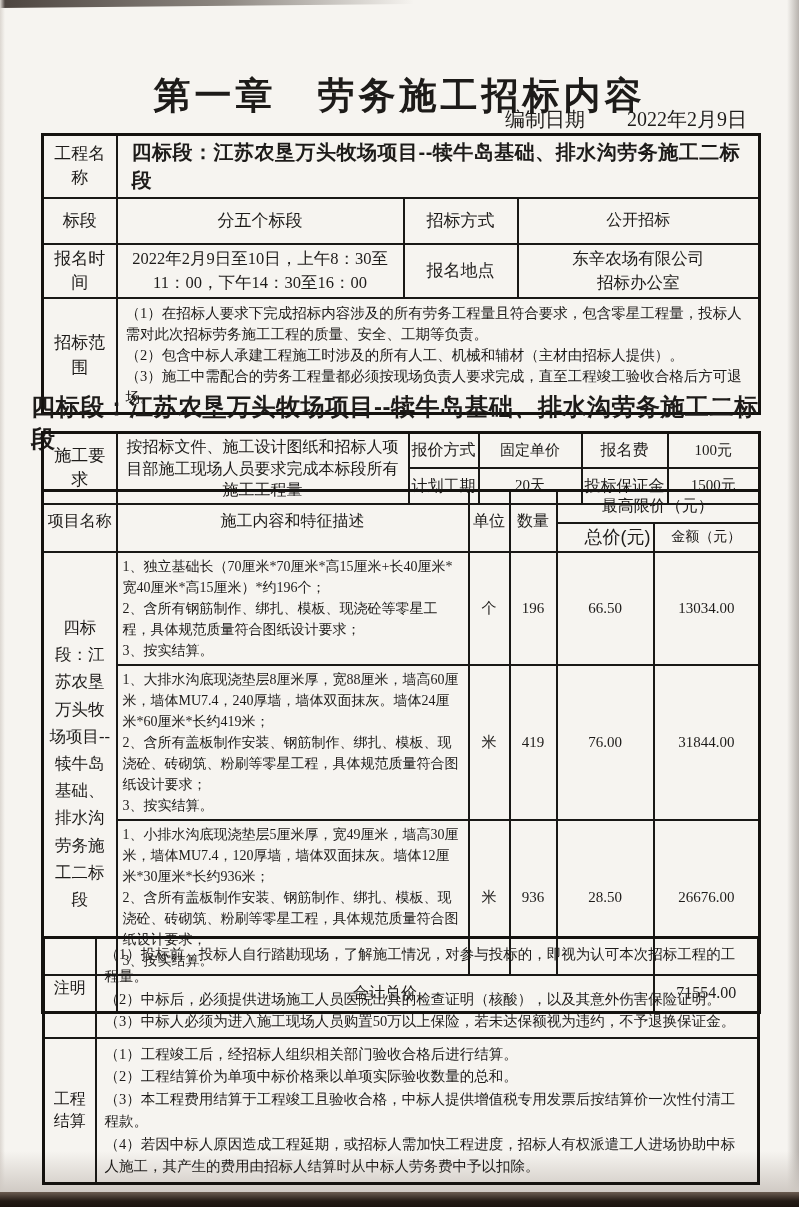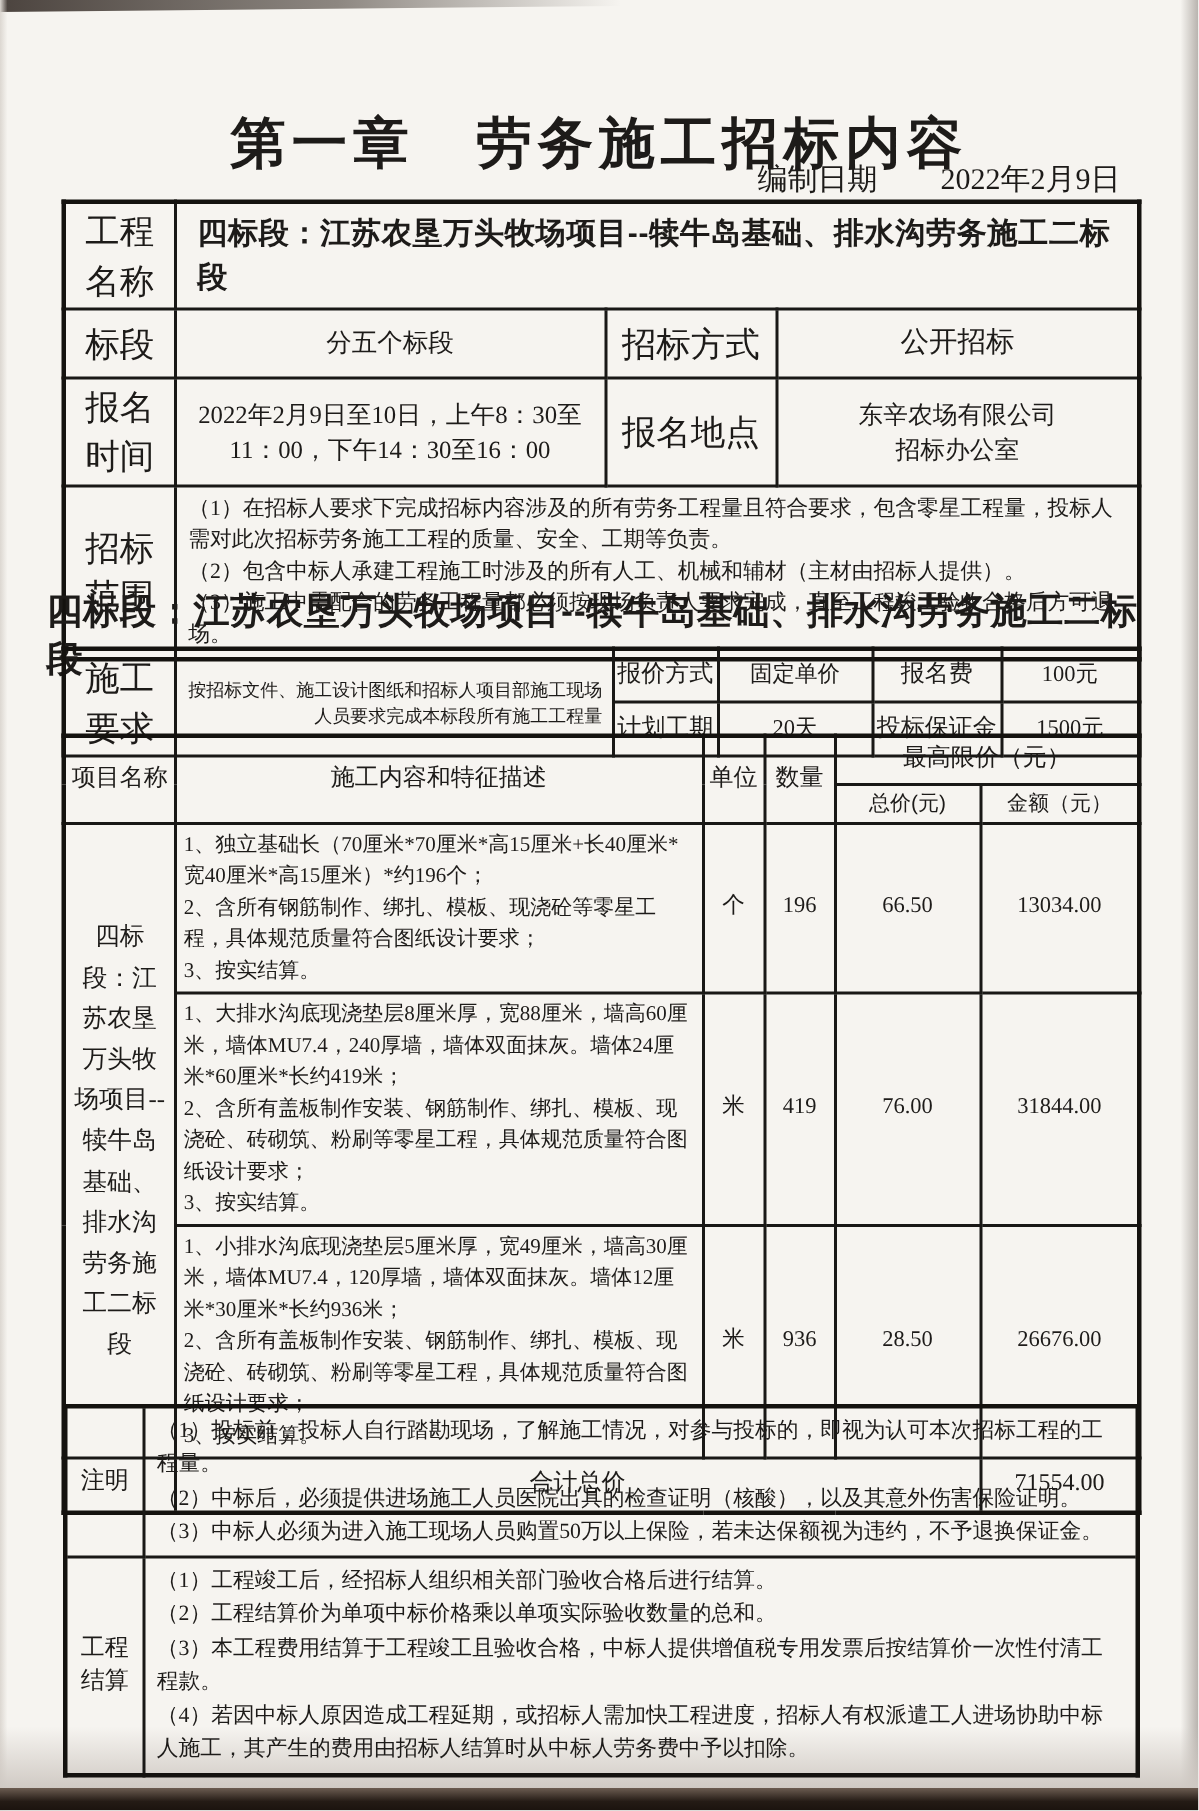"工程名称" .lab { font-size: 23px -> 17px }
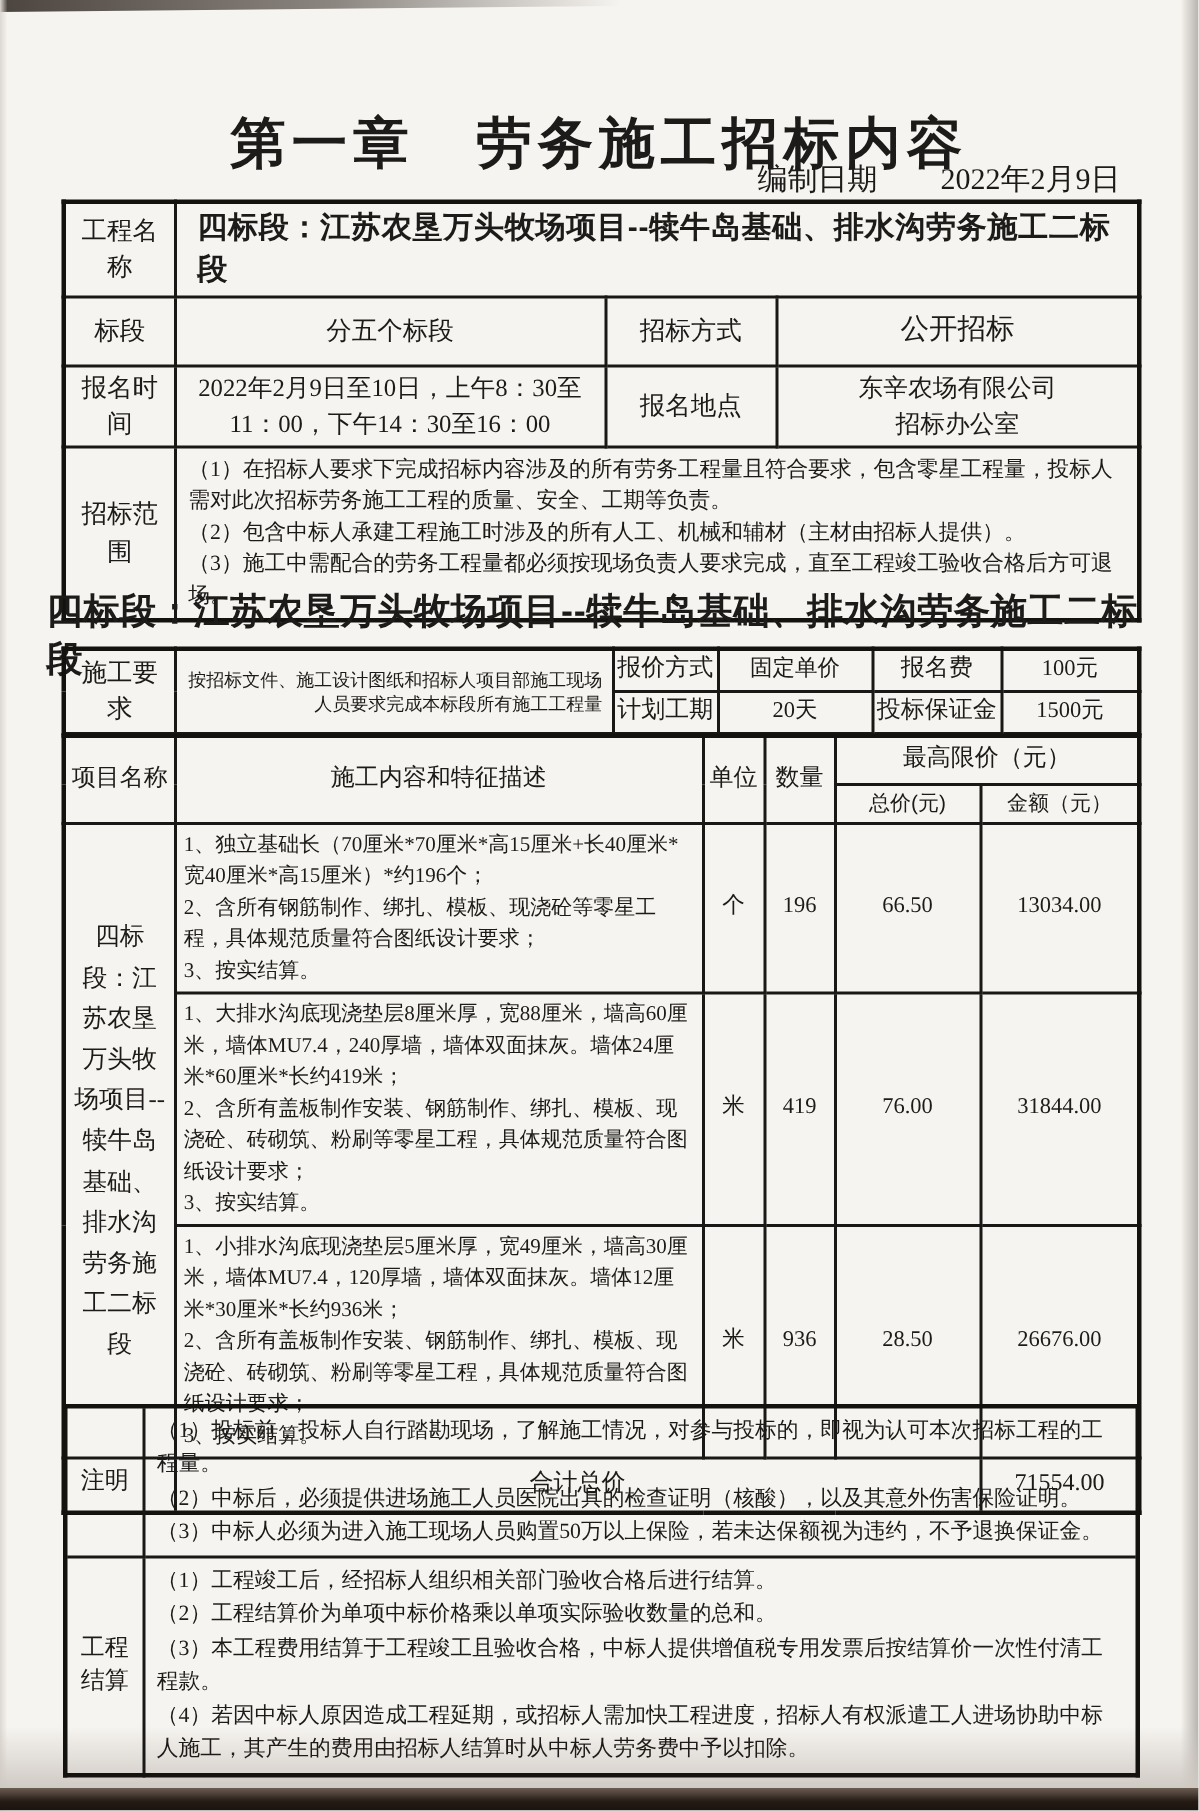"公开招标" td.c { font-size: 19px -> 16px }
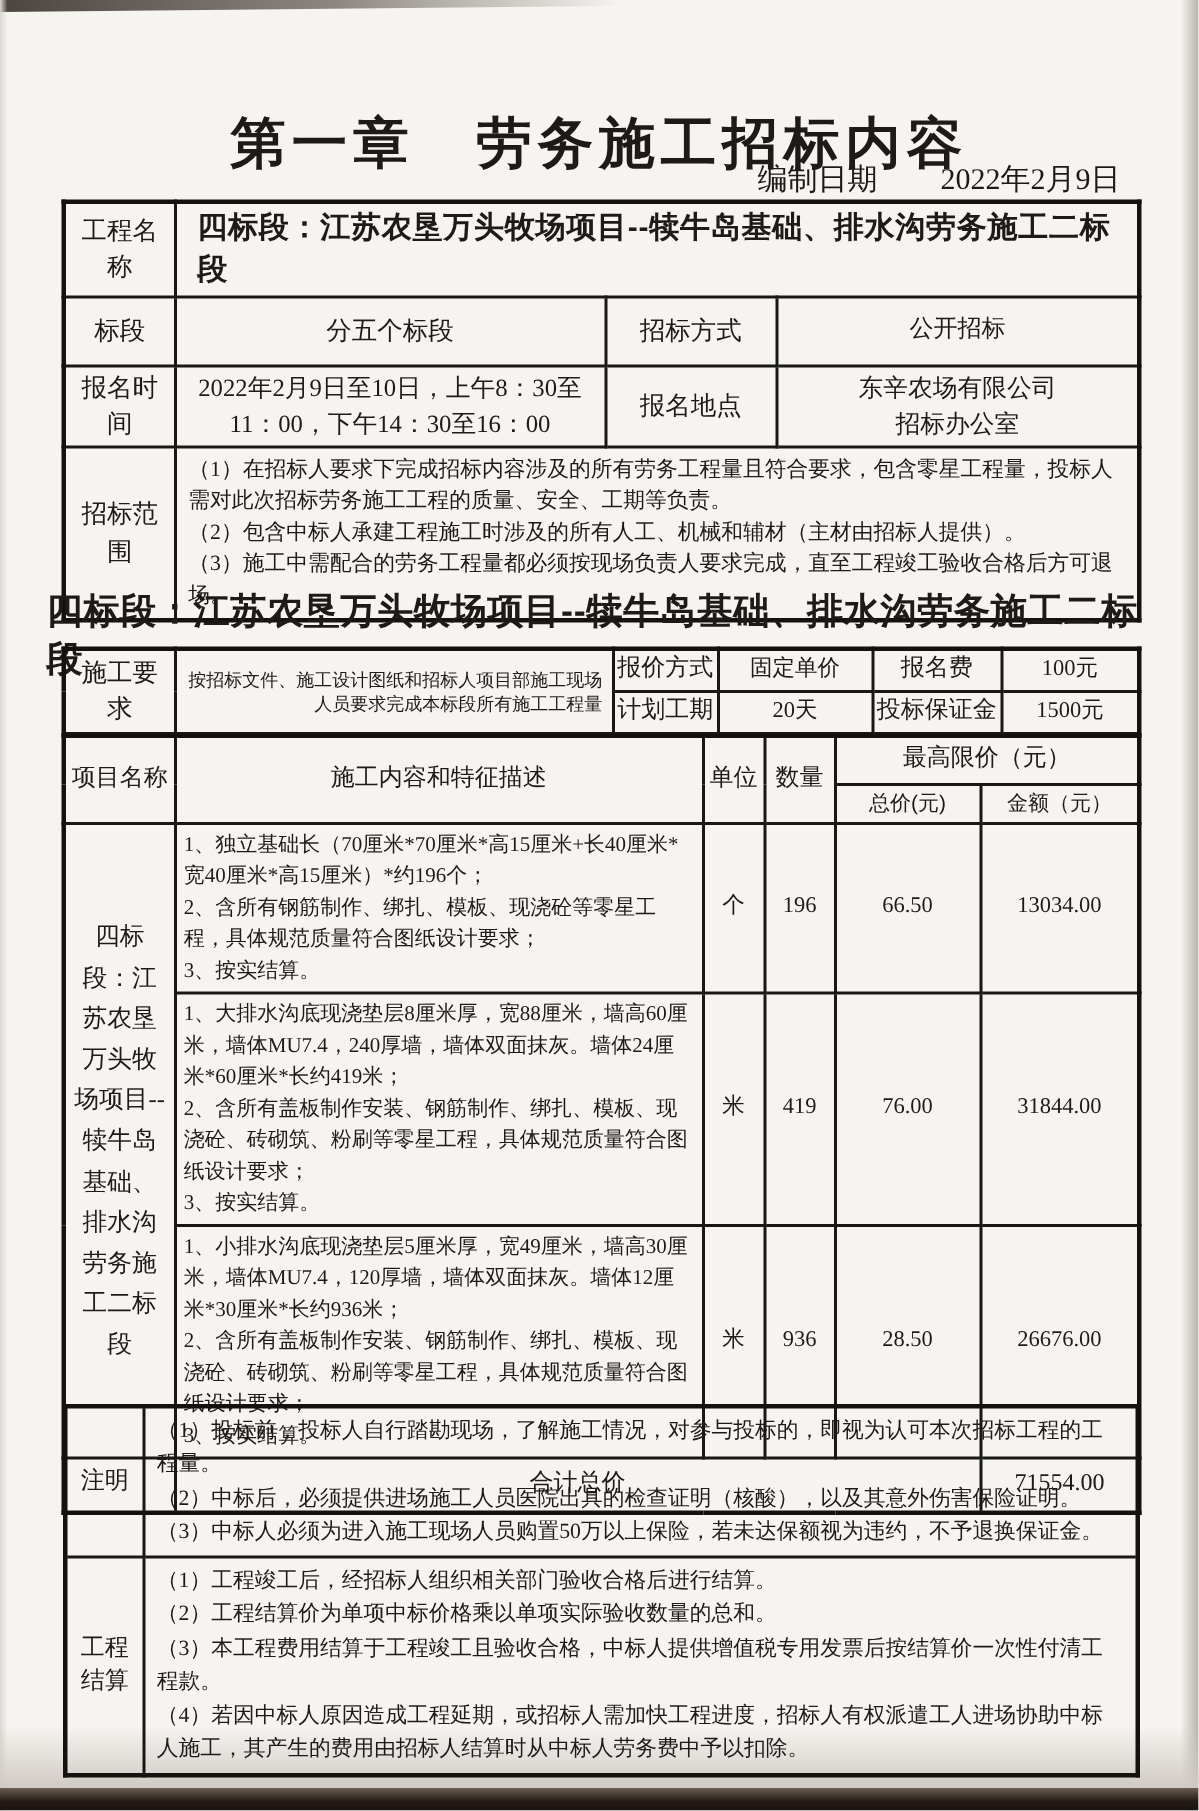"按招标文件、施工设计图纸和招标人项目部施工现场人员要求完成本标段所有施工工程量" .small { font-size: 12px -> 16px; text-align: right -> center }
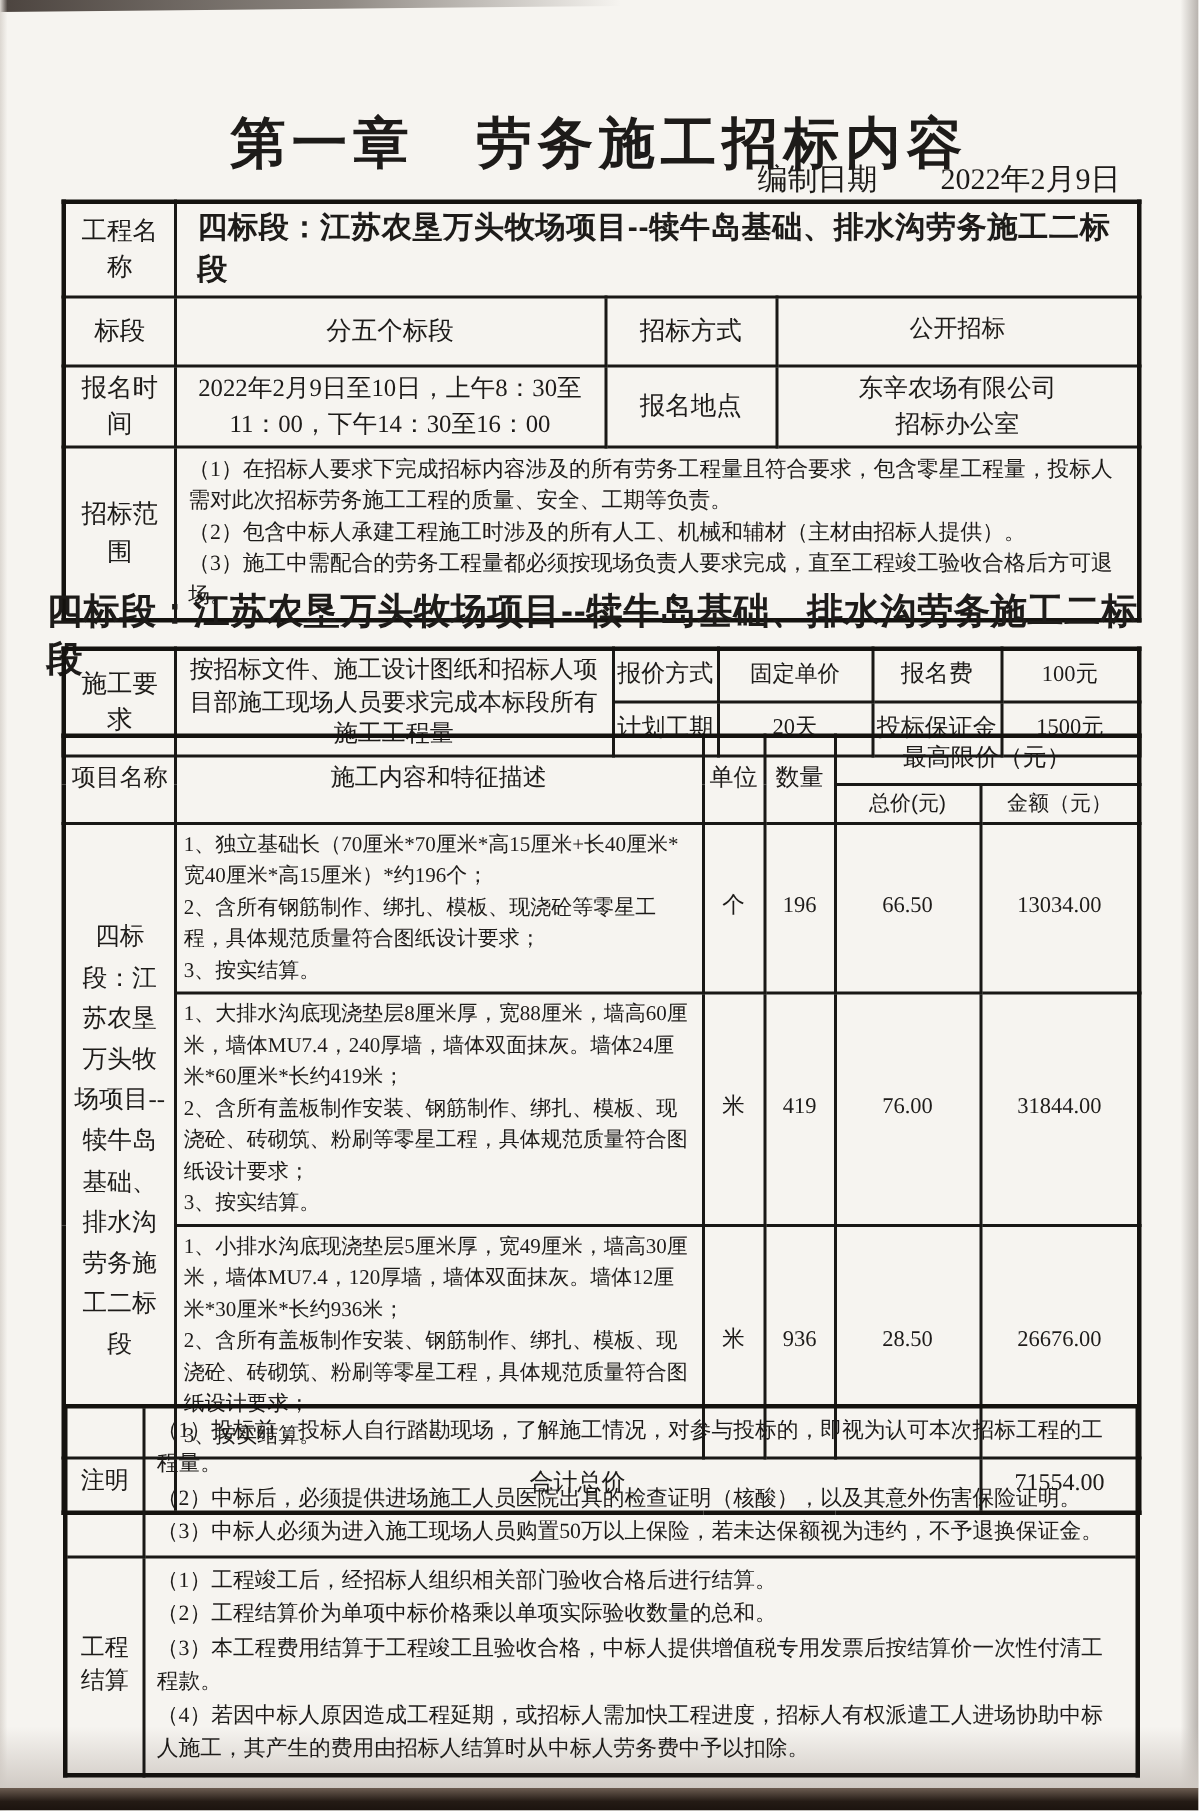"总价(元)" td.hdr { font-size: 14px -> 18px; text-align: none -> right }
